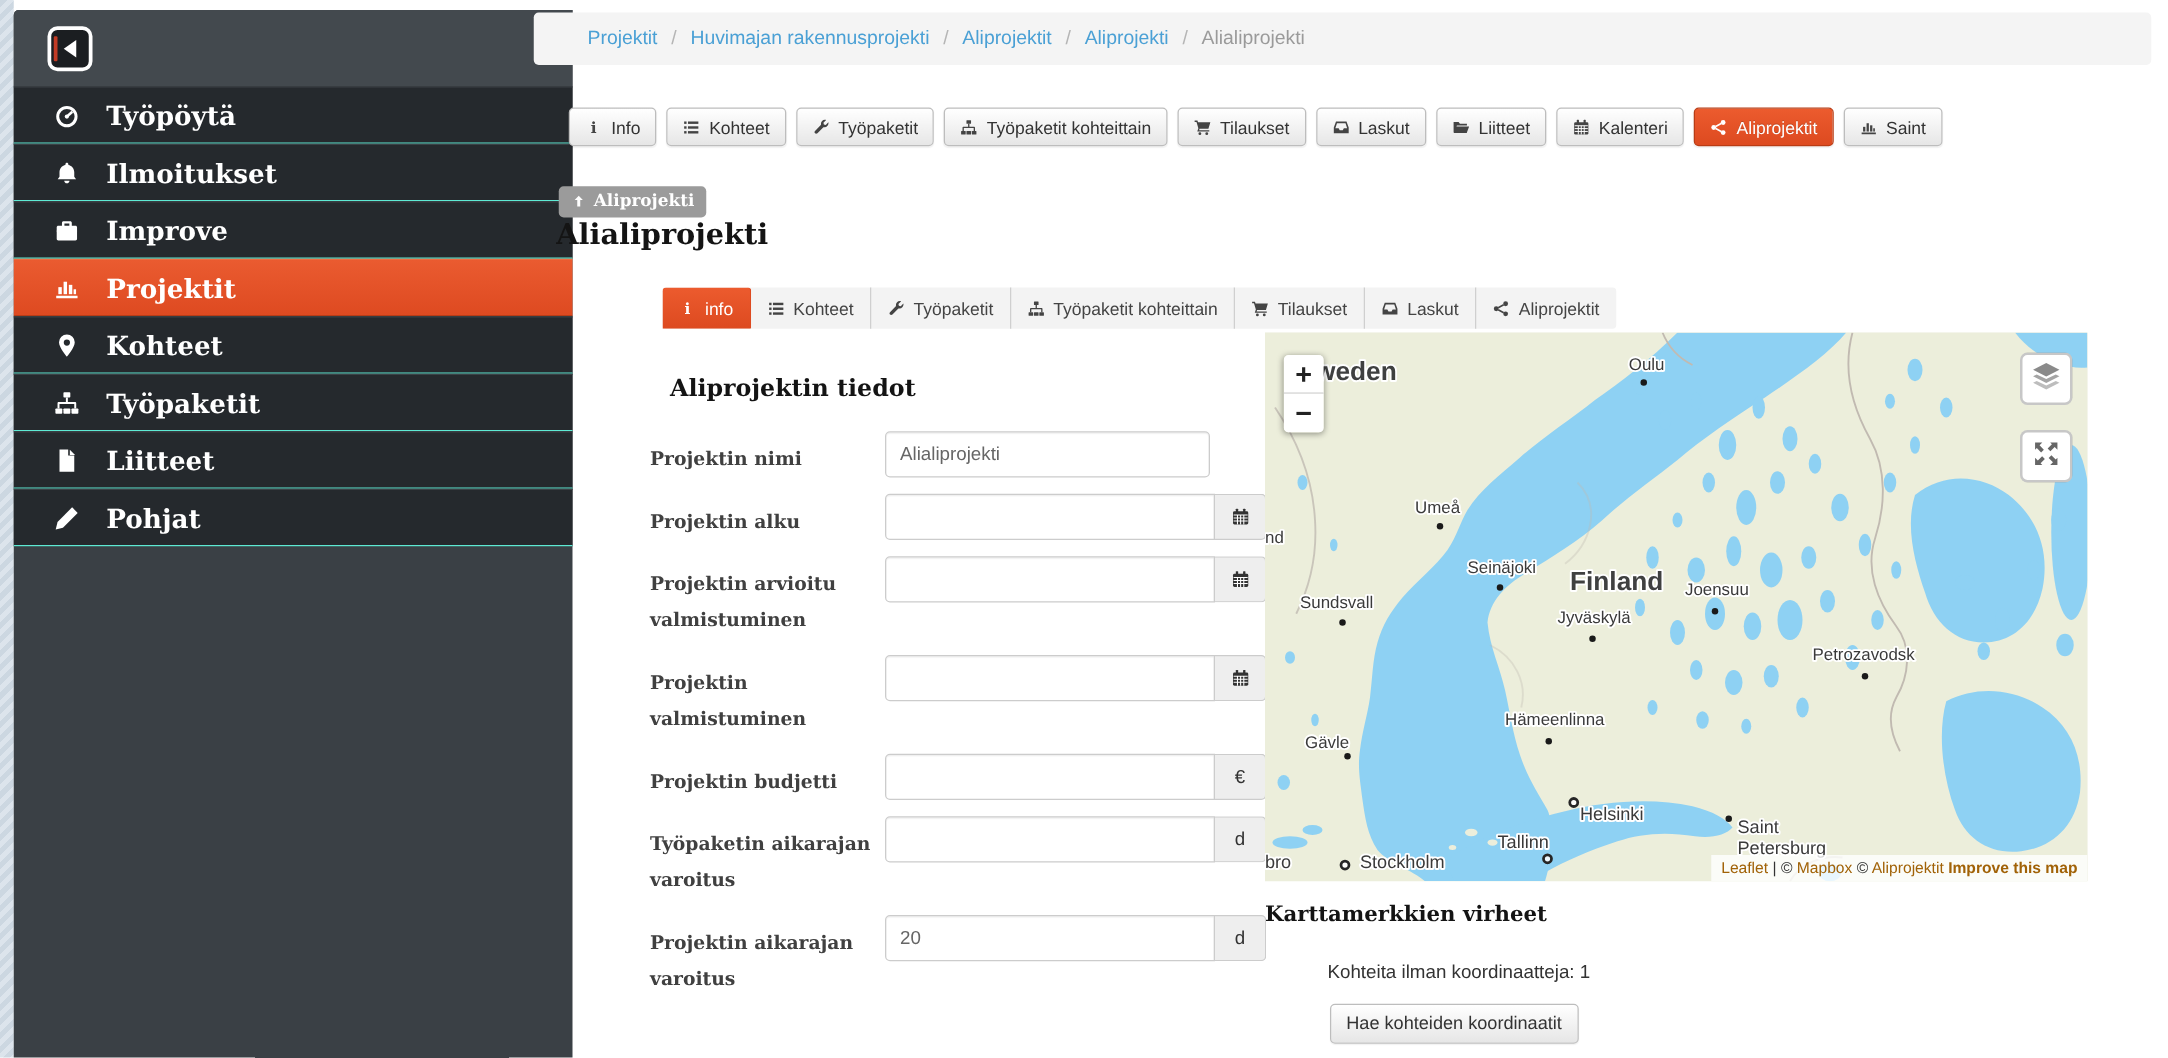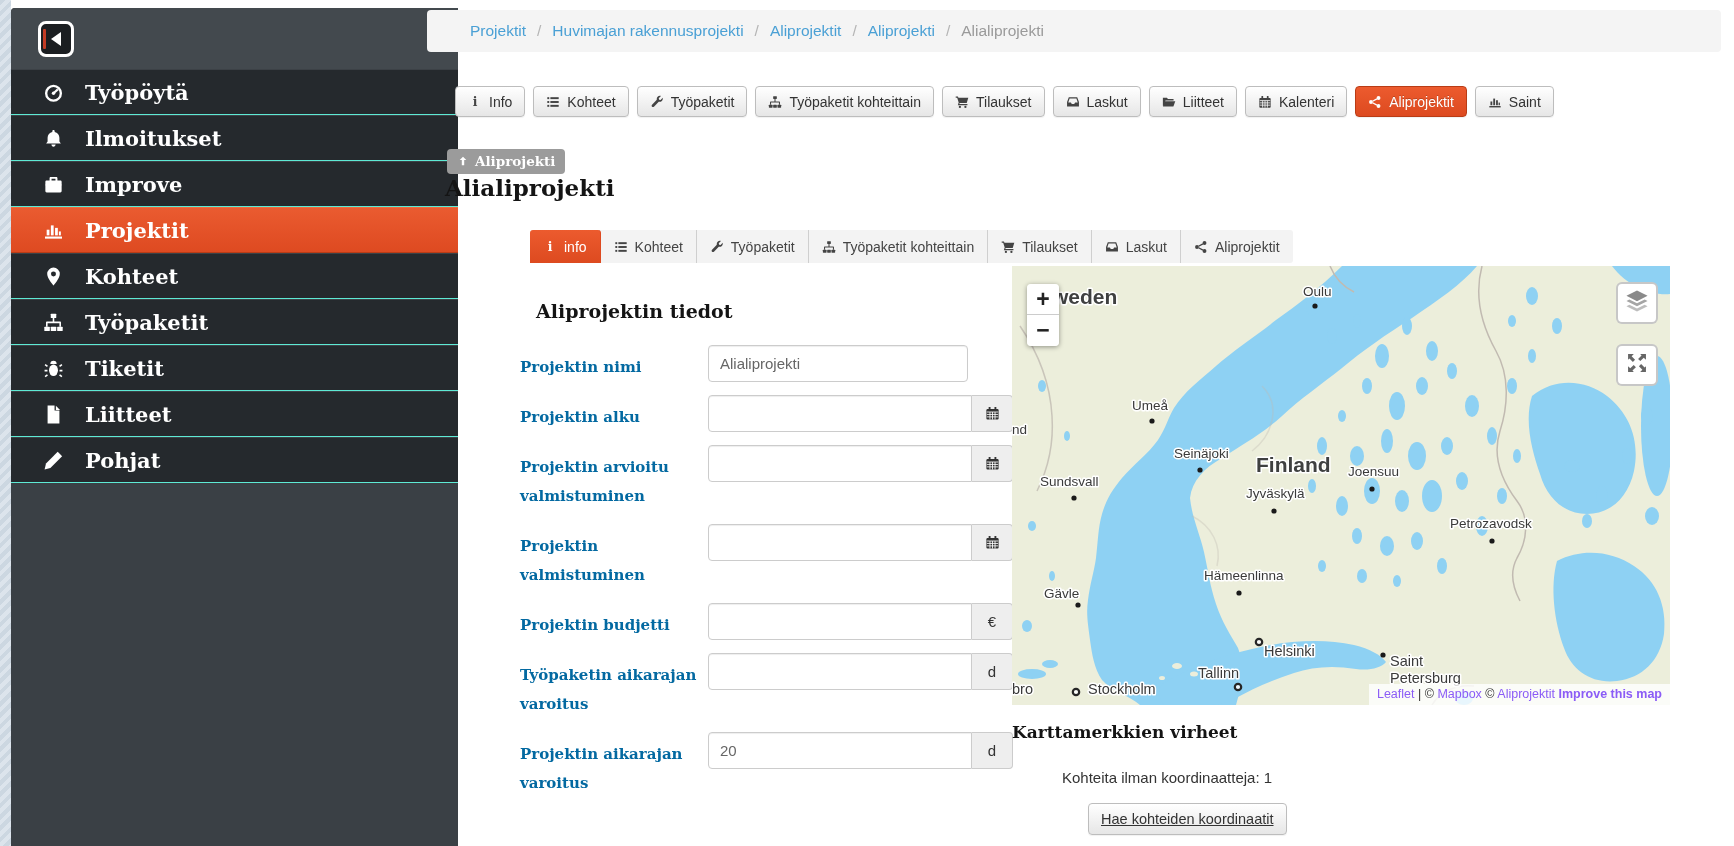"Tiketit" li { html: <li> <span> <svg> <ellipse></ellipse> <path></path> <path></path> </svg> </span> <span>Tiketit</span> </li> -> none }
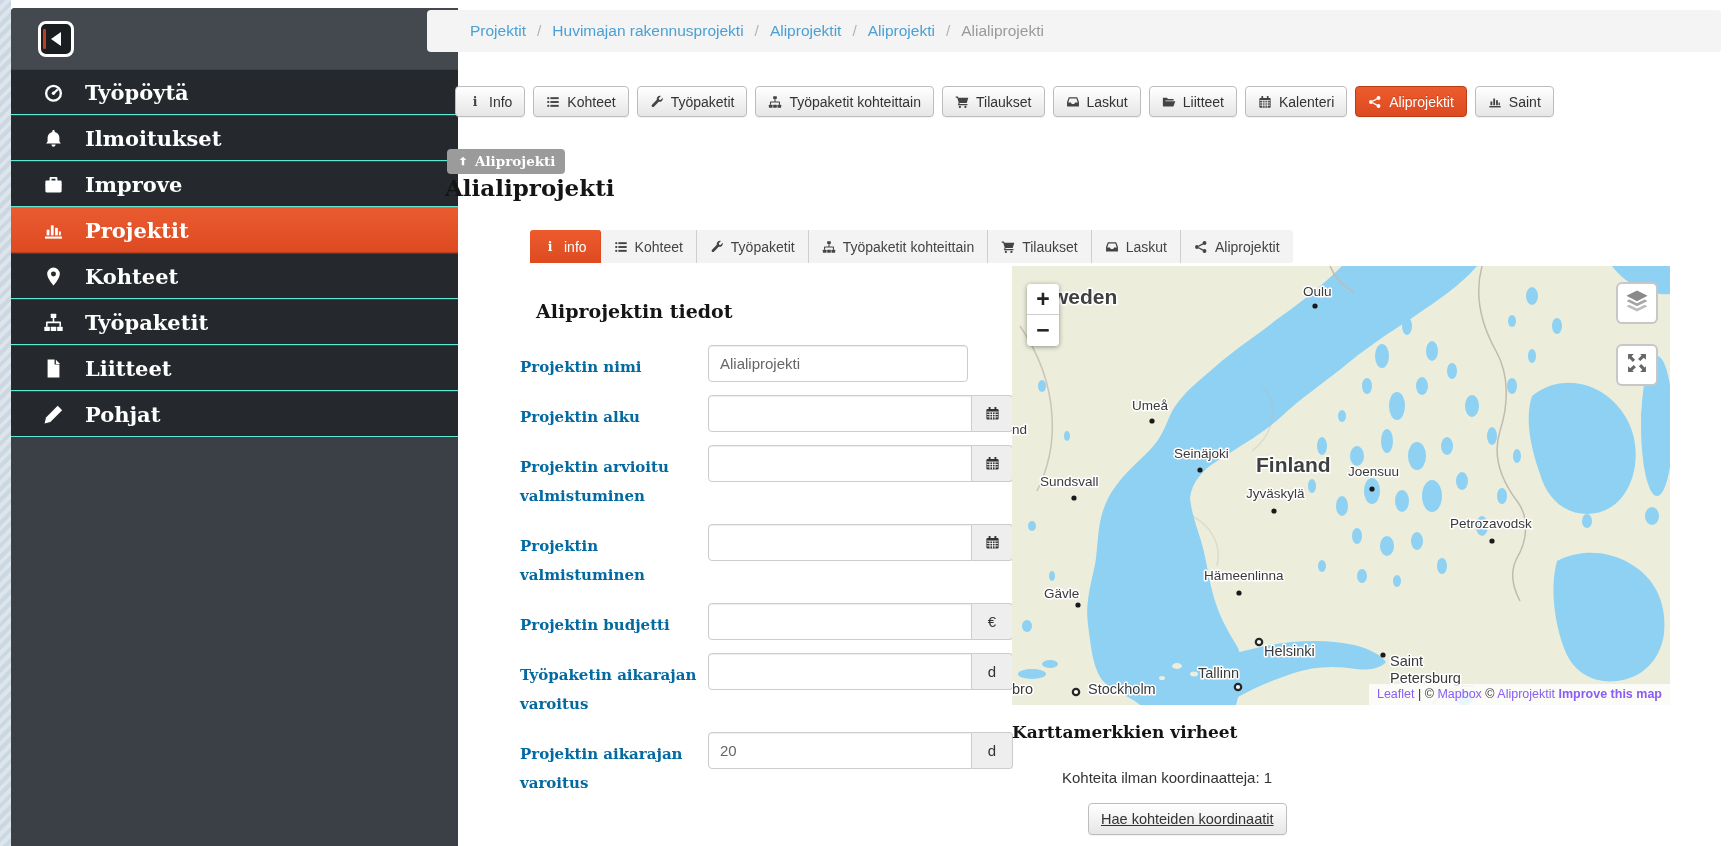"Projektin nimi" .f-label { color: #0369a1 -> #404040 }
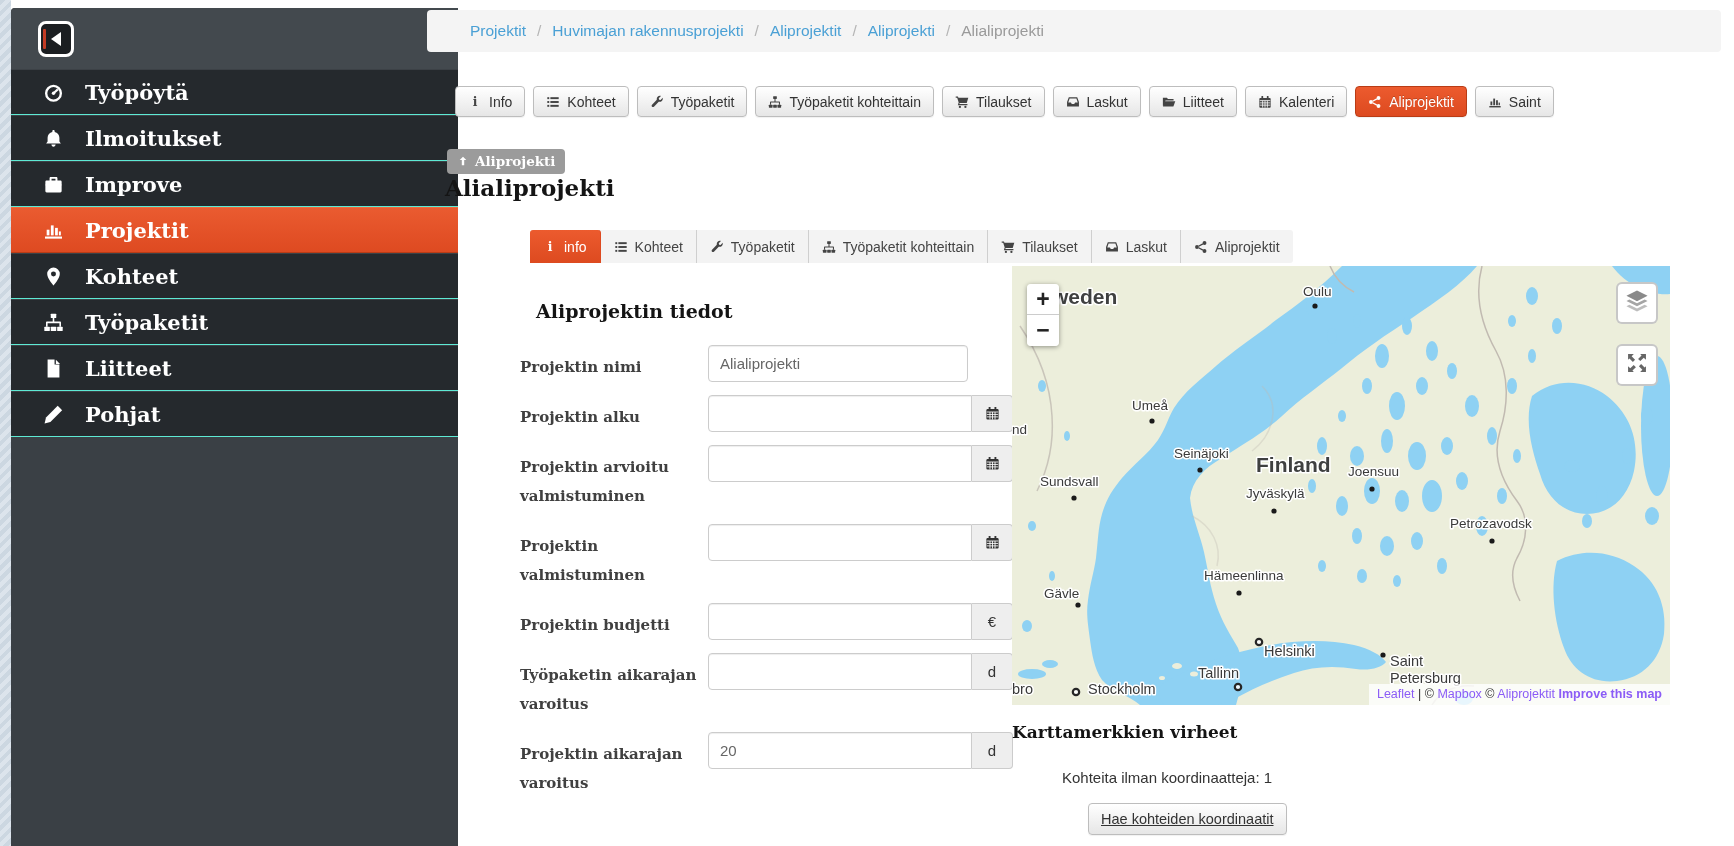"Leaflet" .attrib a { color: #8b5cf6 -> #a16207 }
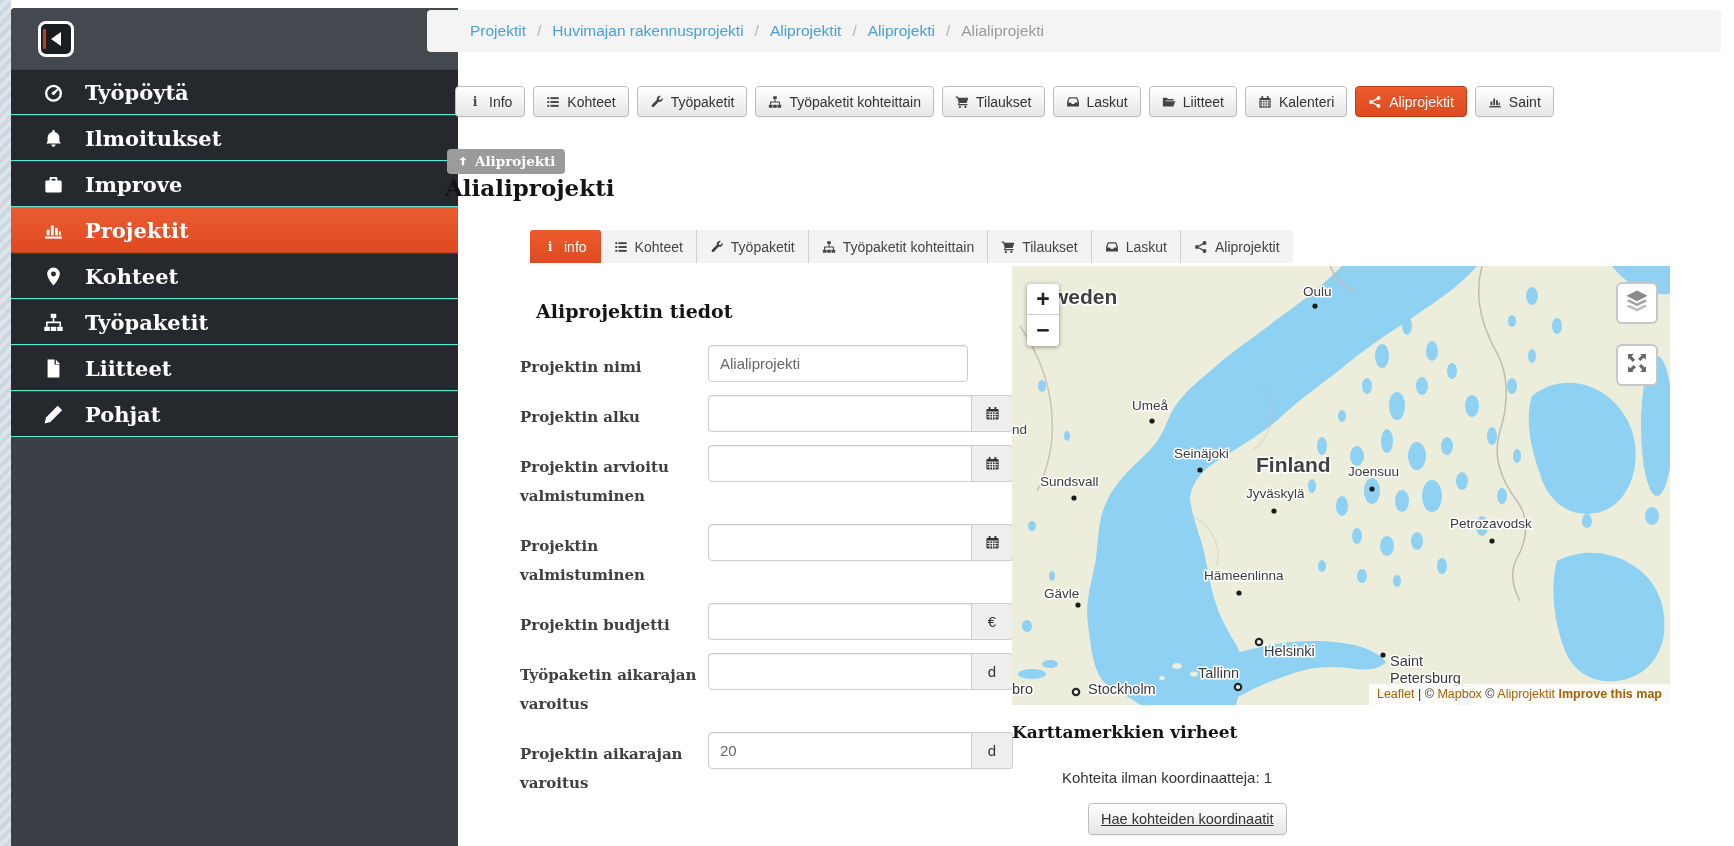"Hae kohteiden koordinaatit" .map-errors .btn { margin-left: 76px -> 52px; text-decoration: underline -> none }
